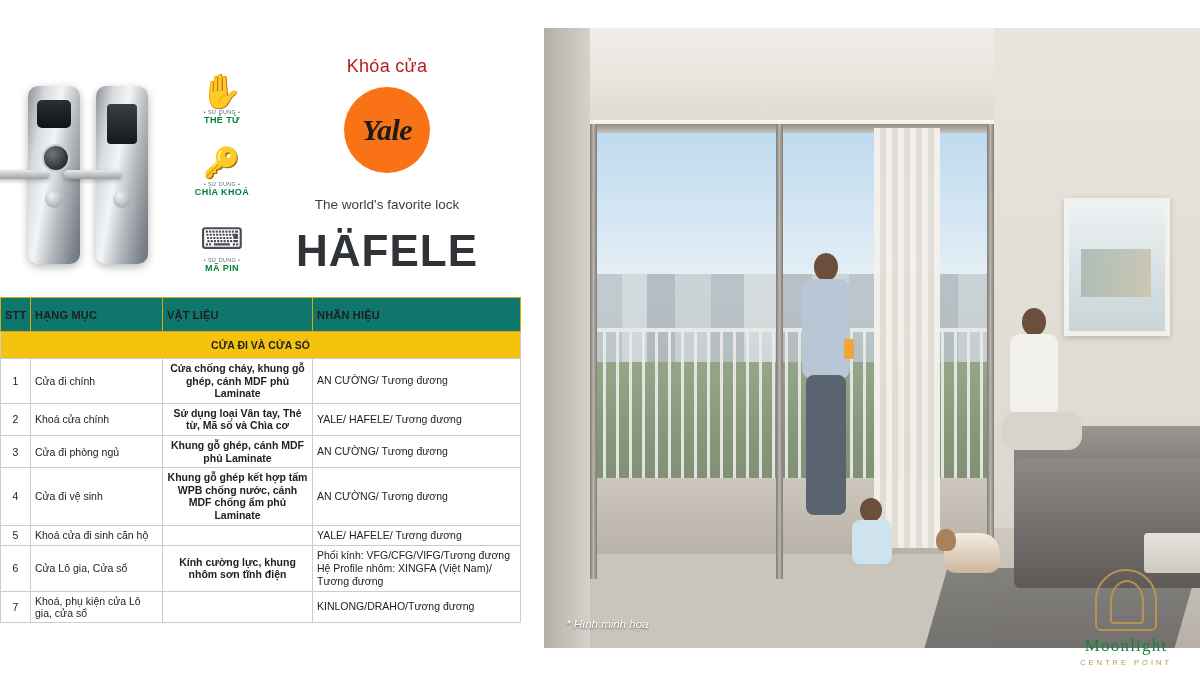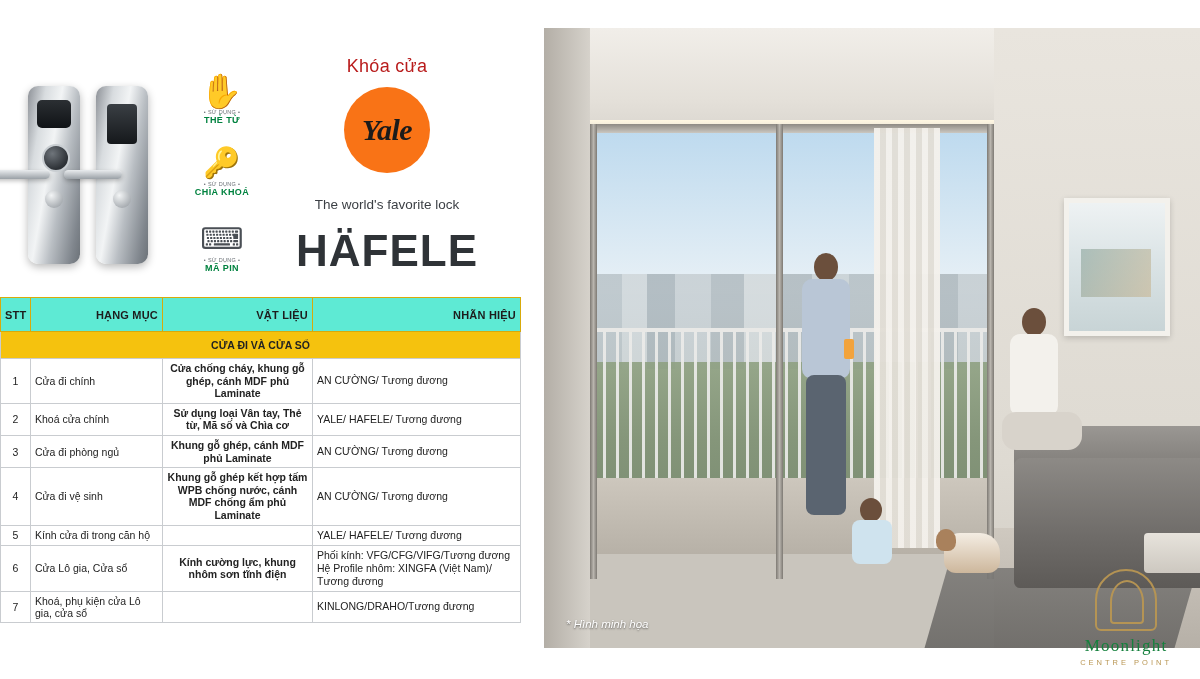"STT" table.spec thead th { background: #5eead4 -> #0f766e; text-align: right -> left }
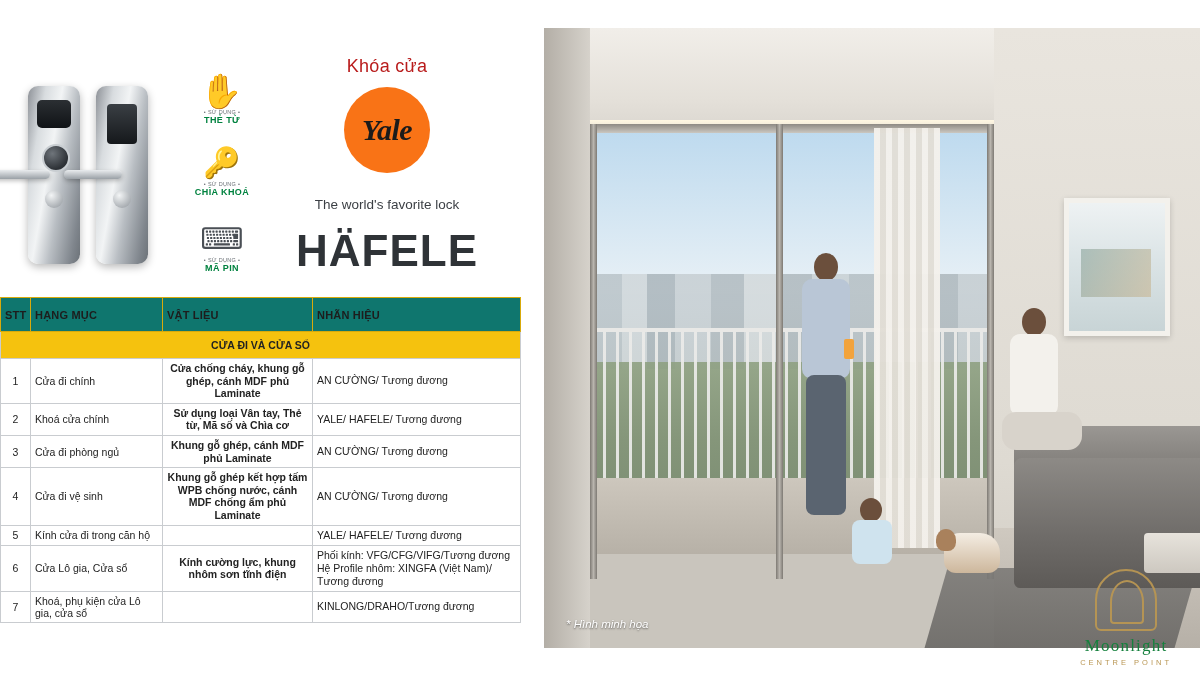"Kính cửa đi trong căn" td.c-item { text: Kính cửa đi trong -> Khoá cửa đi sinh }
